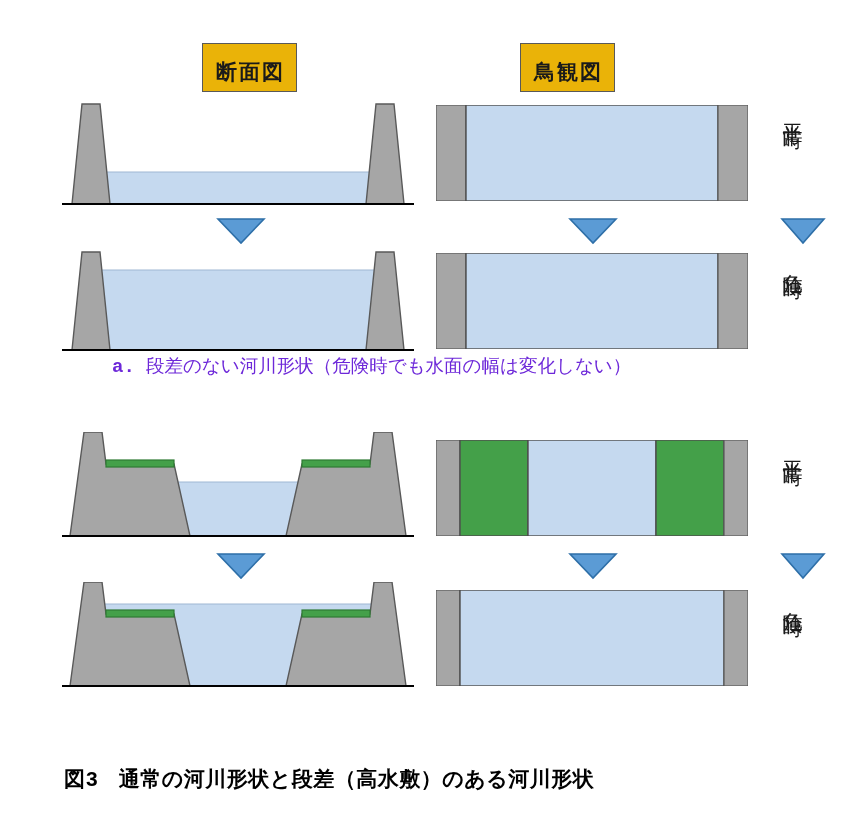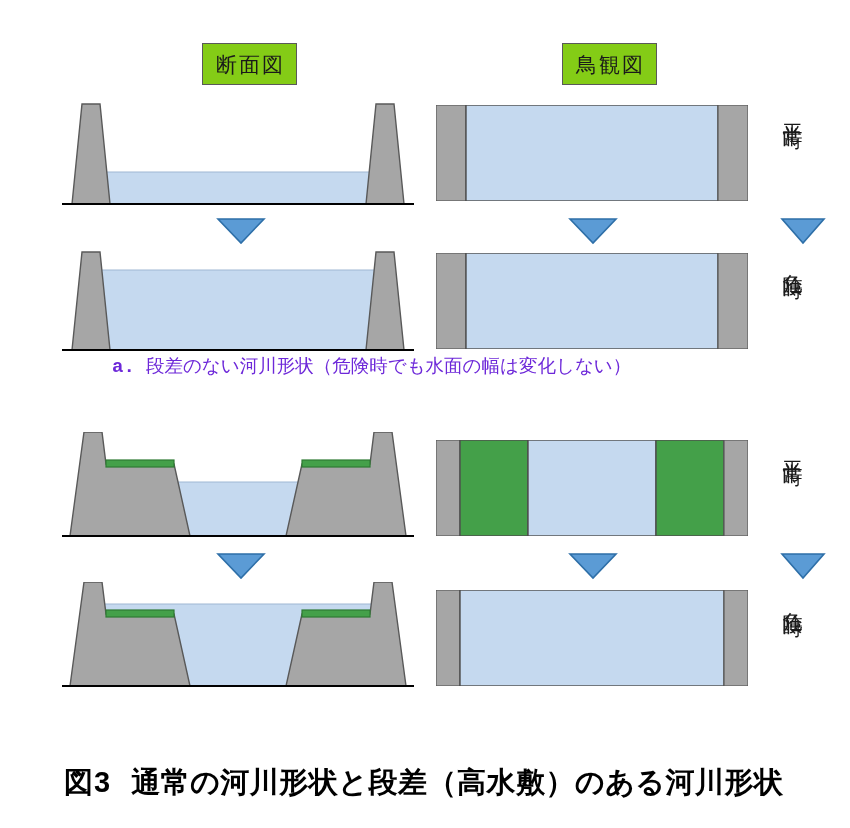"断面図" .col-header { background: #84cc16 -> #eab308; font-weight: none -> bold; padding: 10px 11px 9px 13px -> 17px 11px 9px 13px }
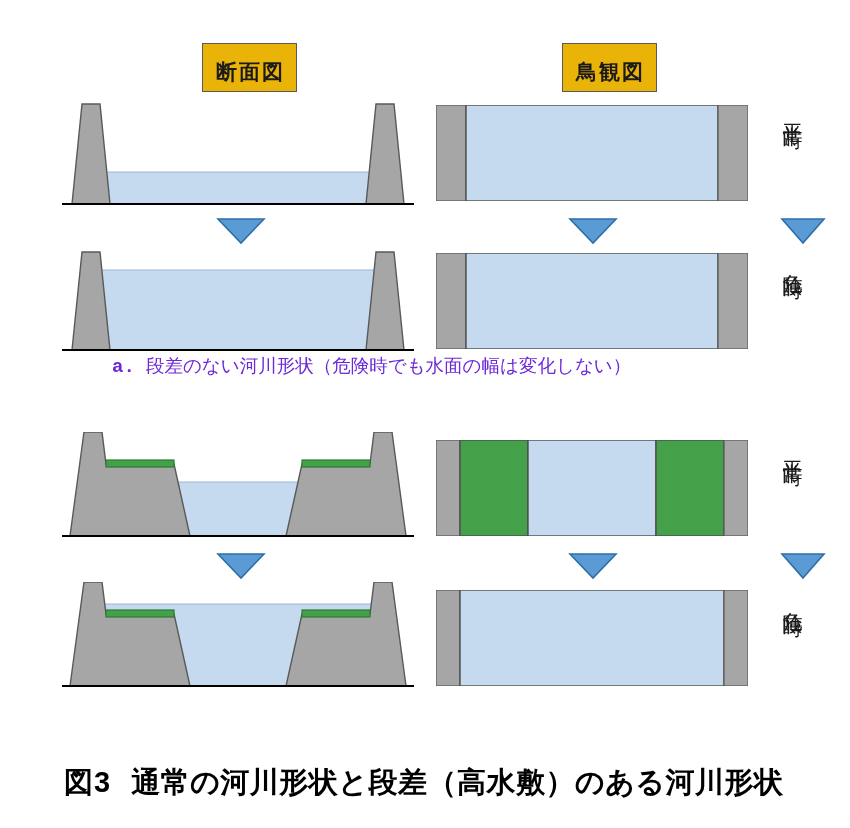"鳥観図" #header-birdseye { left: 562px -> 520px }
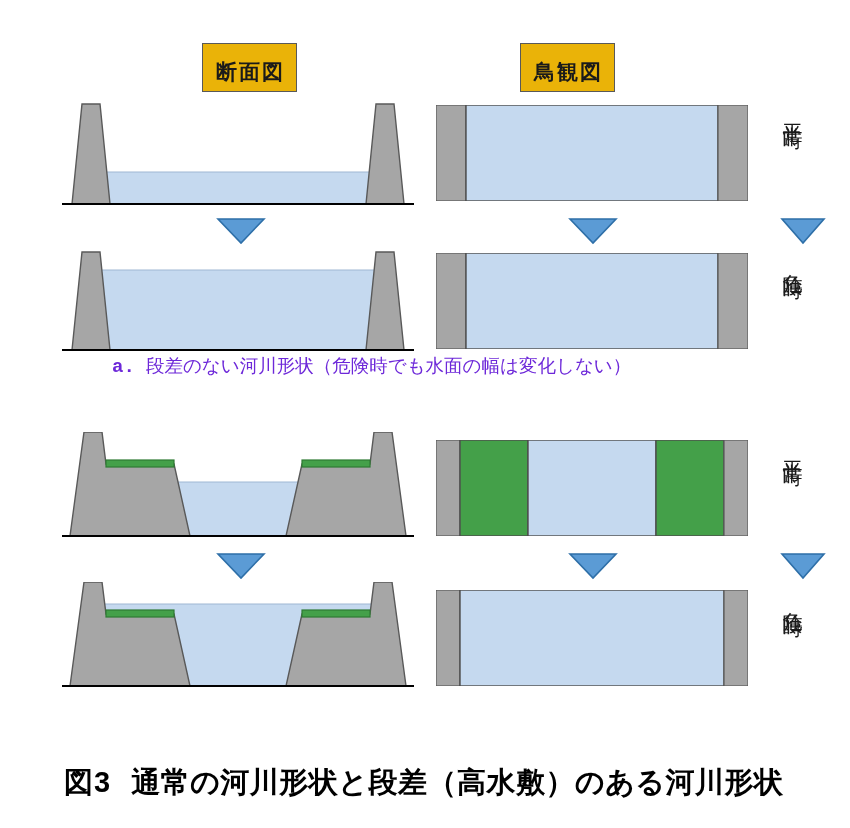"図3 通常の河川形状と段差（高水敷）のある河川形状" #figure-title { font-size: 29px -> 21px }
